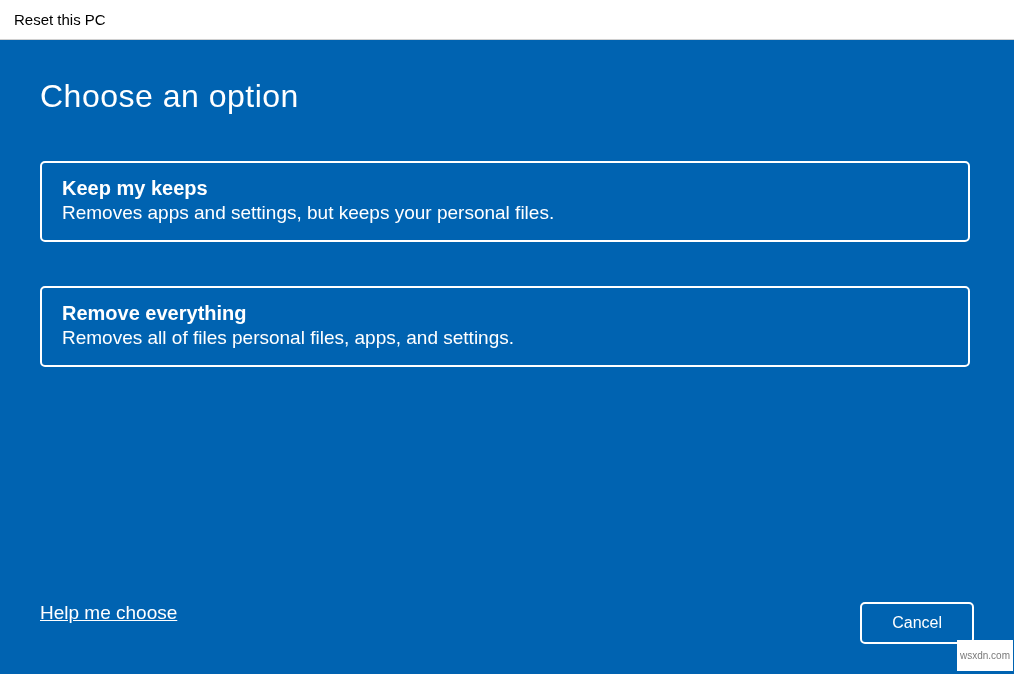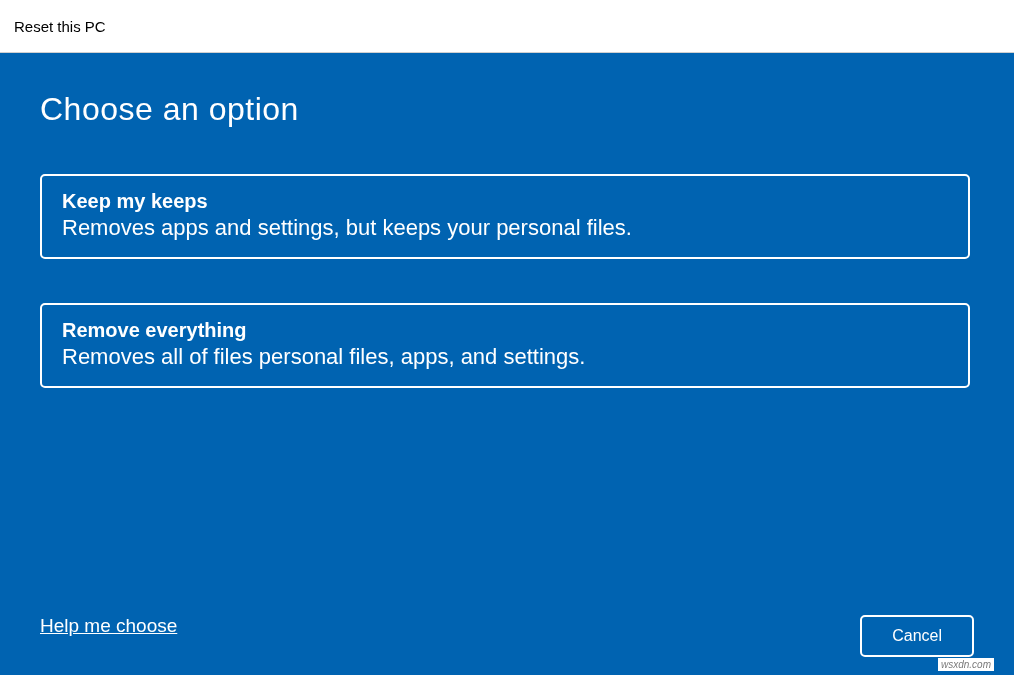"Reset this PC" .title-bar { height: 53px -> 40px }
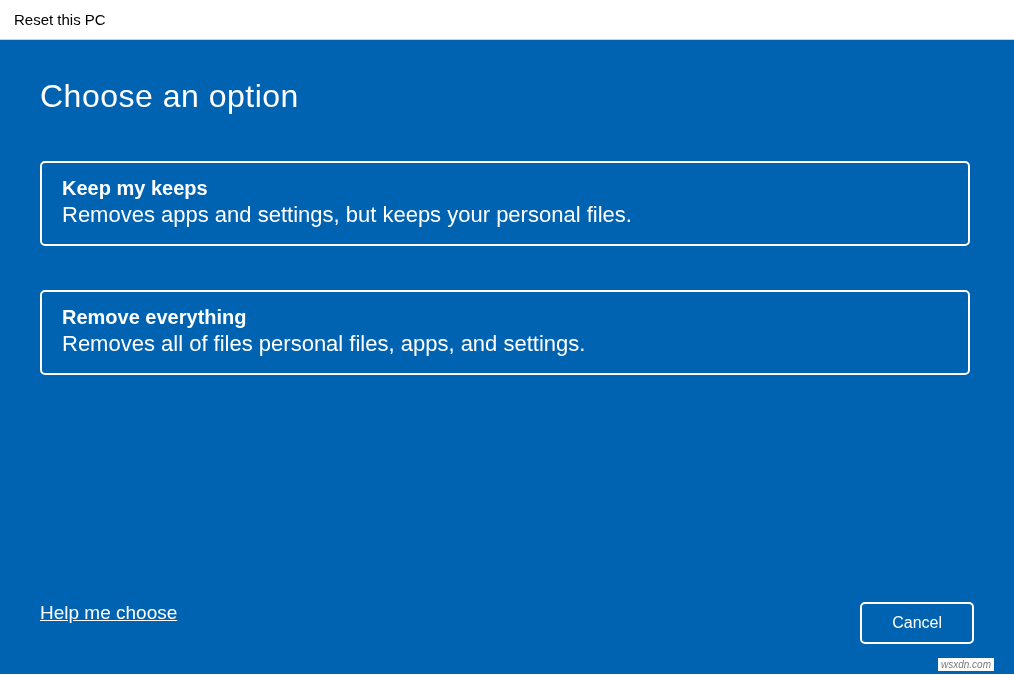"Removes apps and settings, but" .option-desc { font-size: 22px -> 19px }
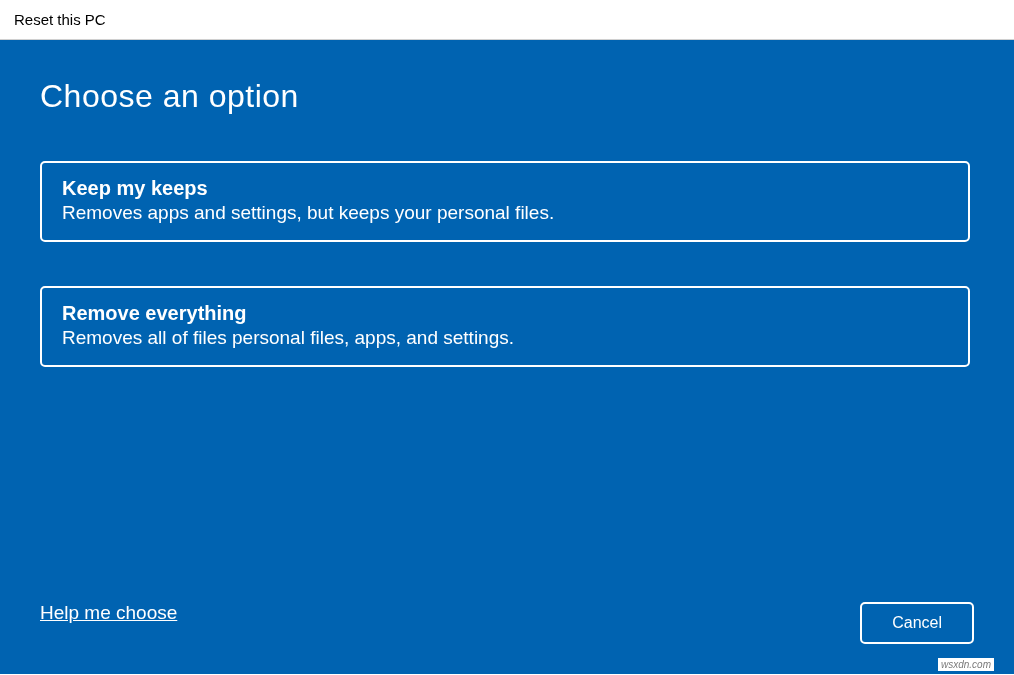"wsxdn.com" .watermark { font-style: italic -> none; padding: 1px 3px -> 10px 3px; right: 20px -> 1px }
